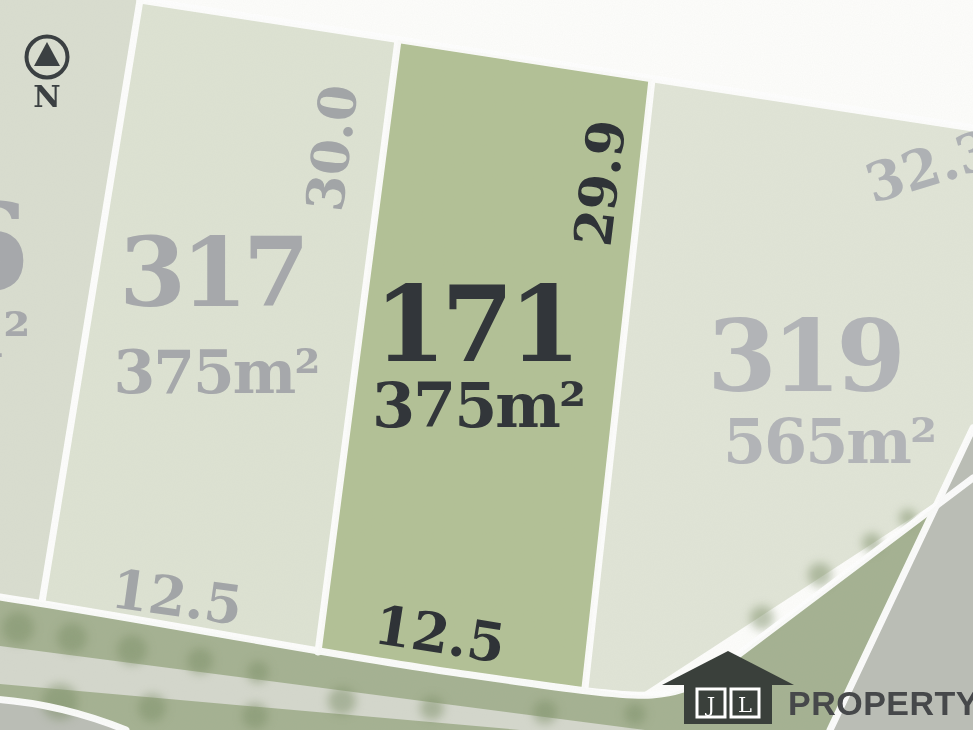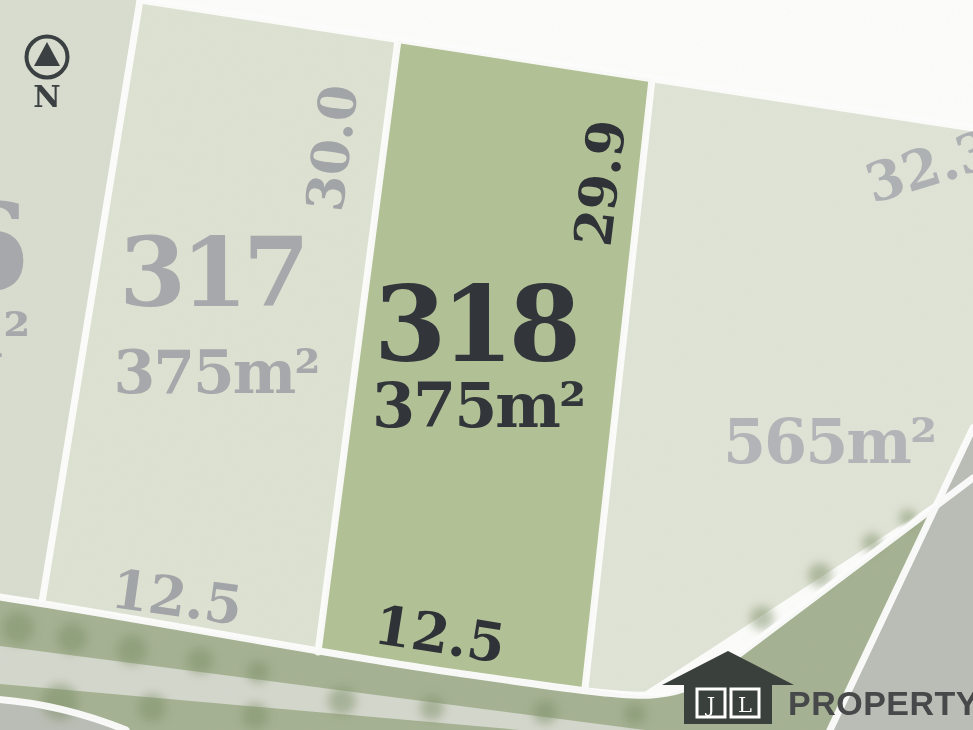"318" div.label { text: 318 -> 171 }
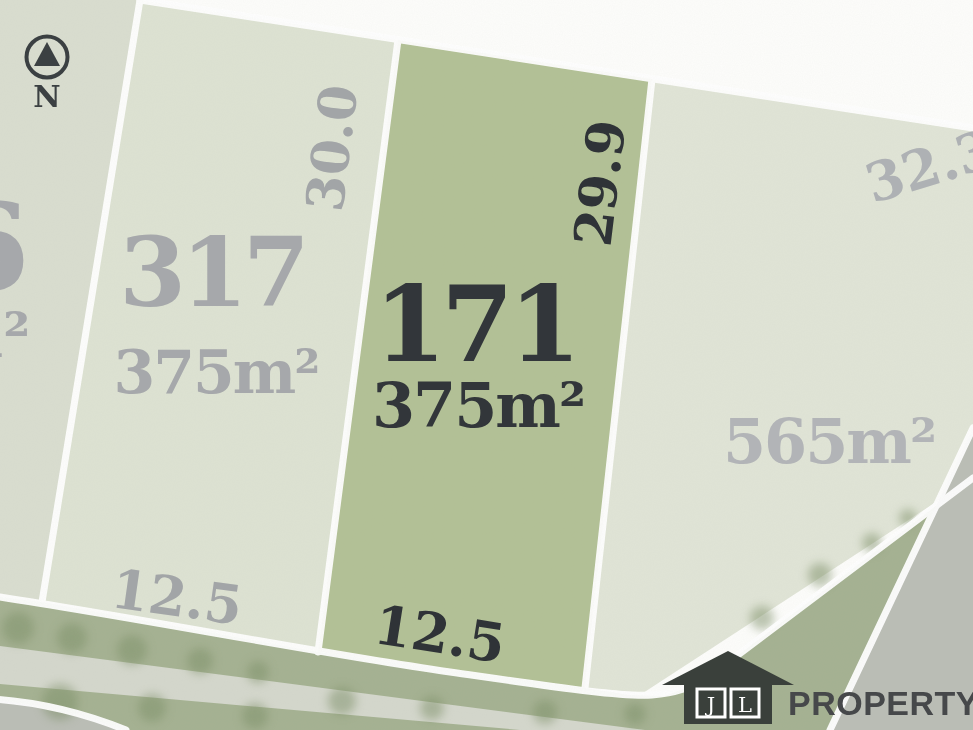"319" div.label { html: none -> <div>319</div> }
